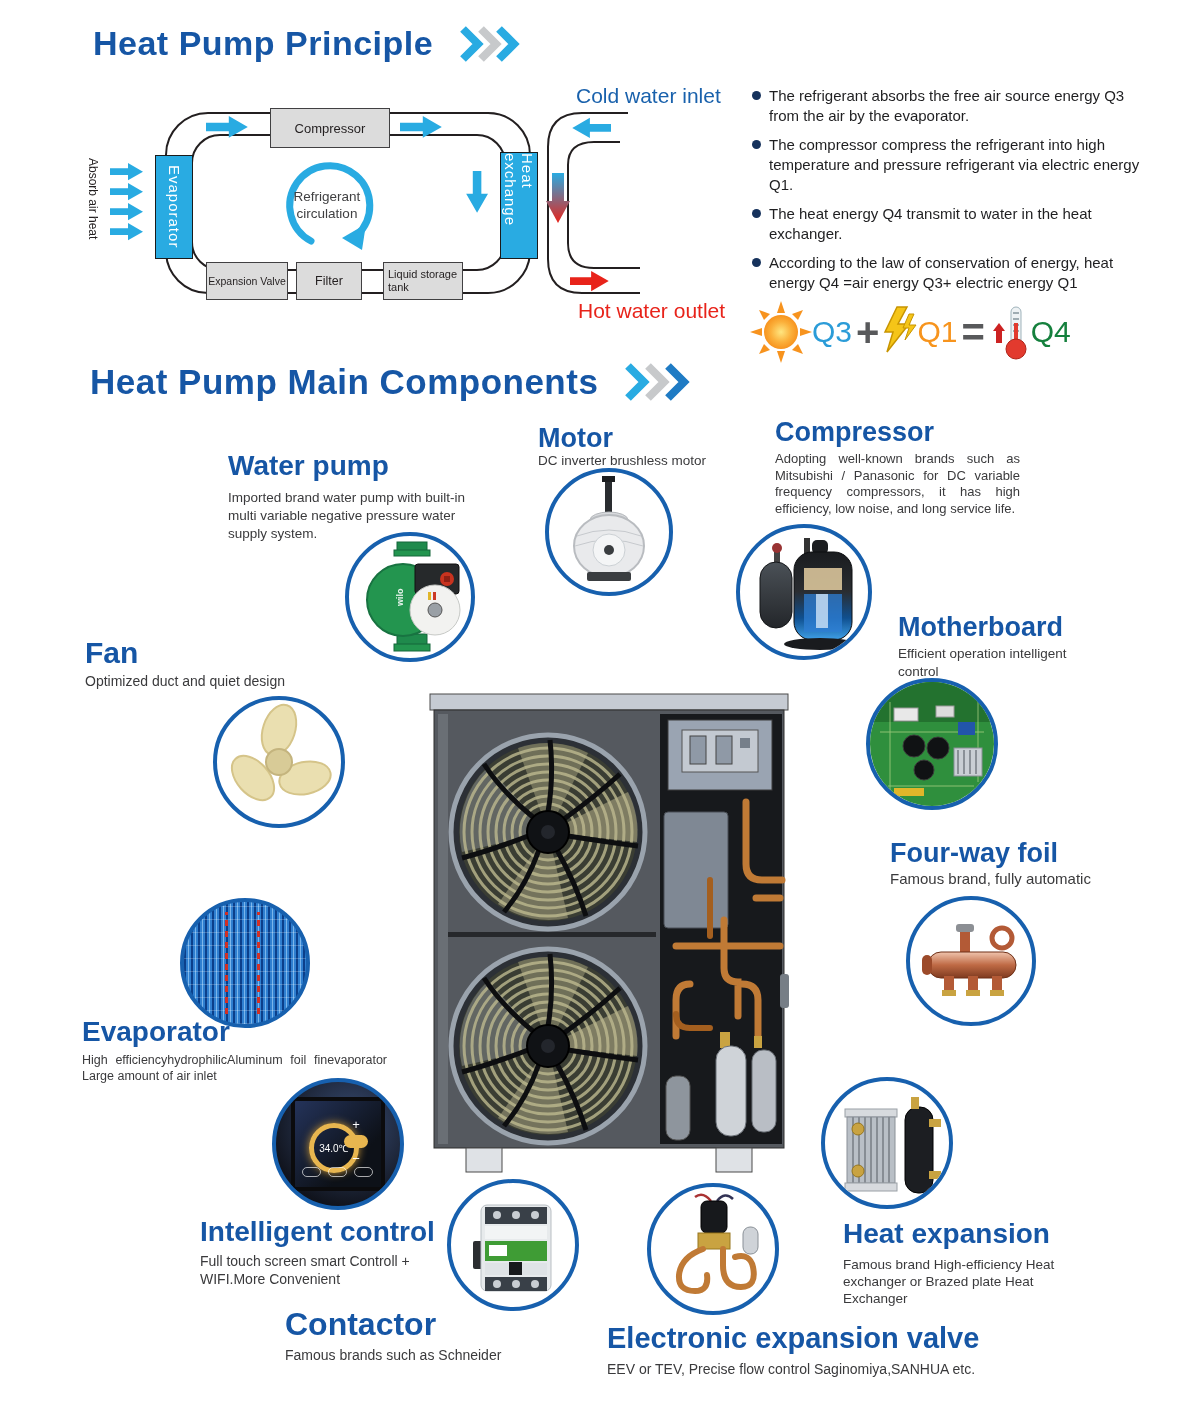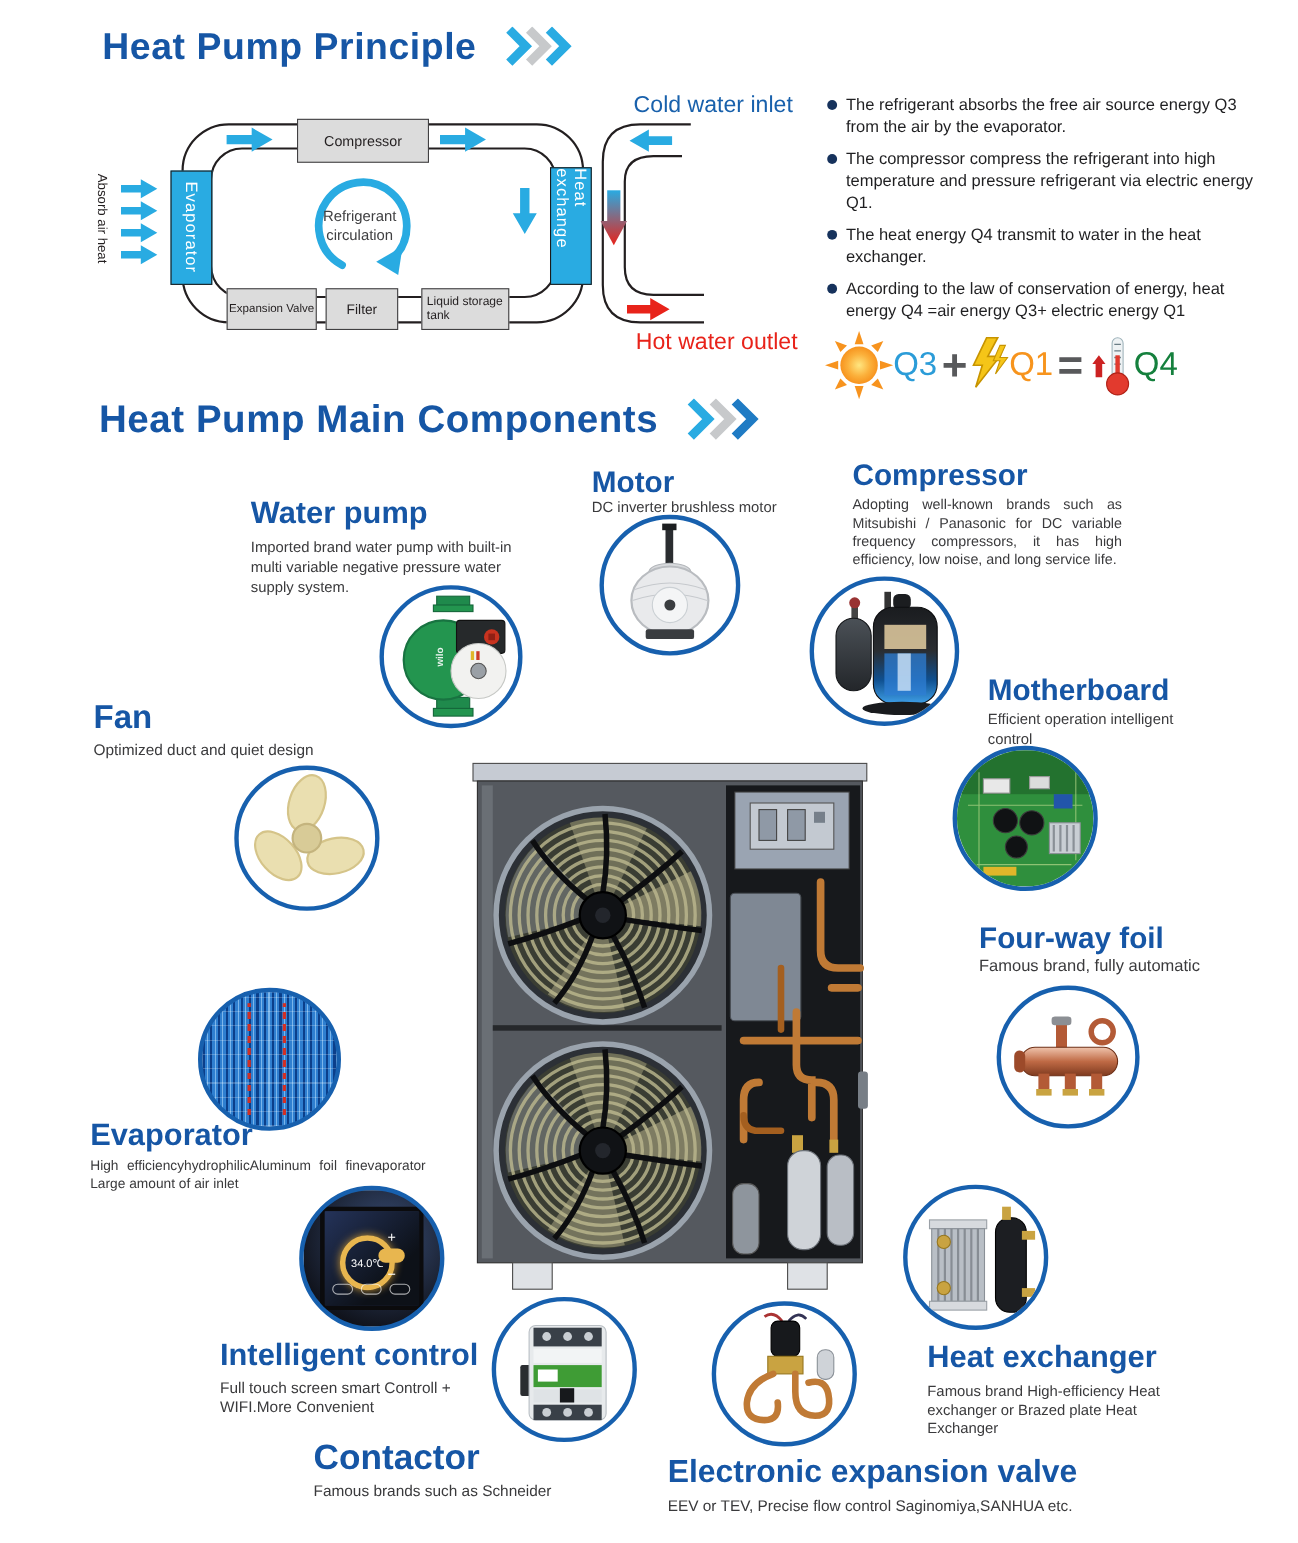"Heat Pump Principle" .title { align-items: flex-start -> center }
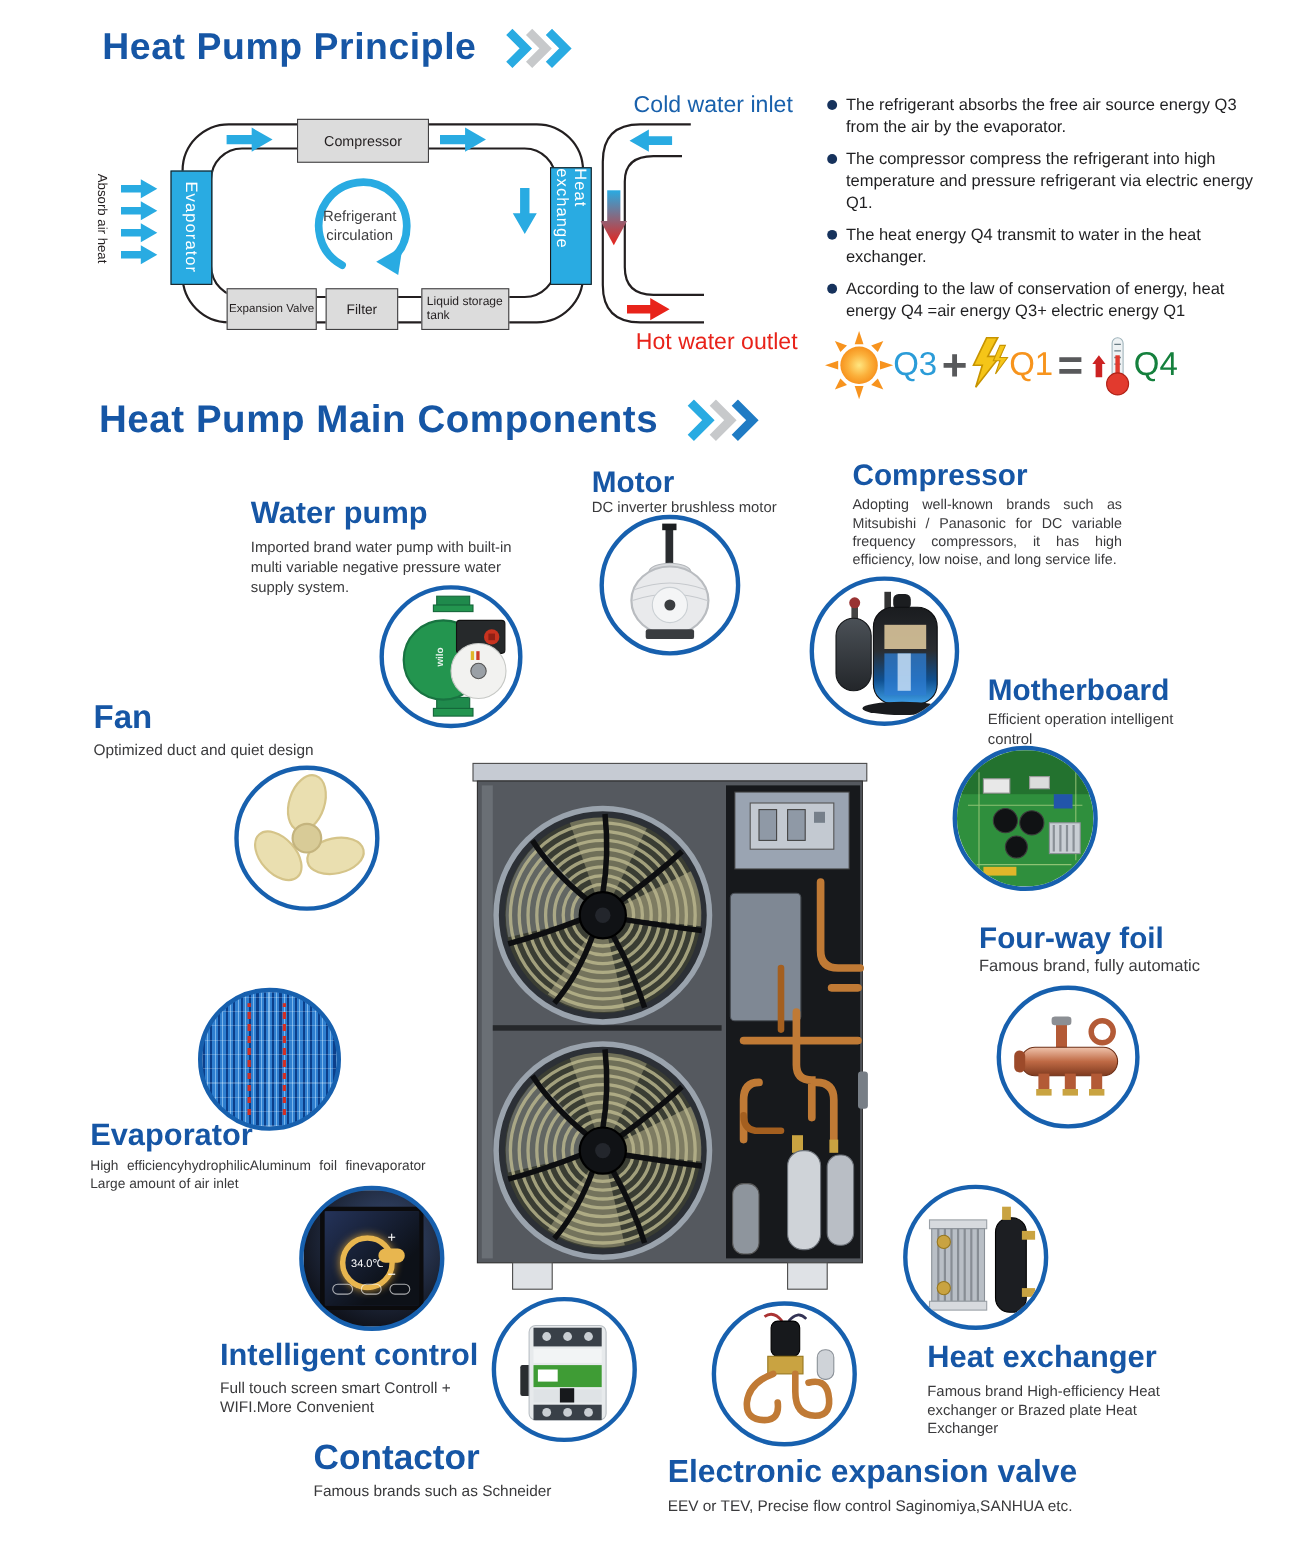"Heat exchanger" div.comp-h { text: exchanger -> expansion }
